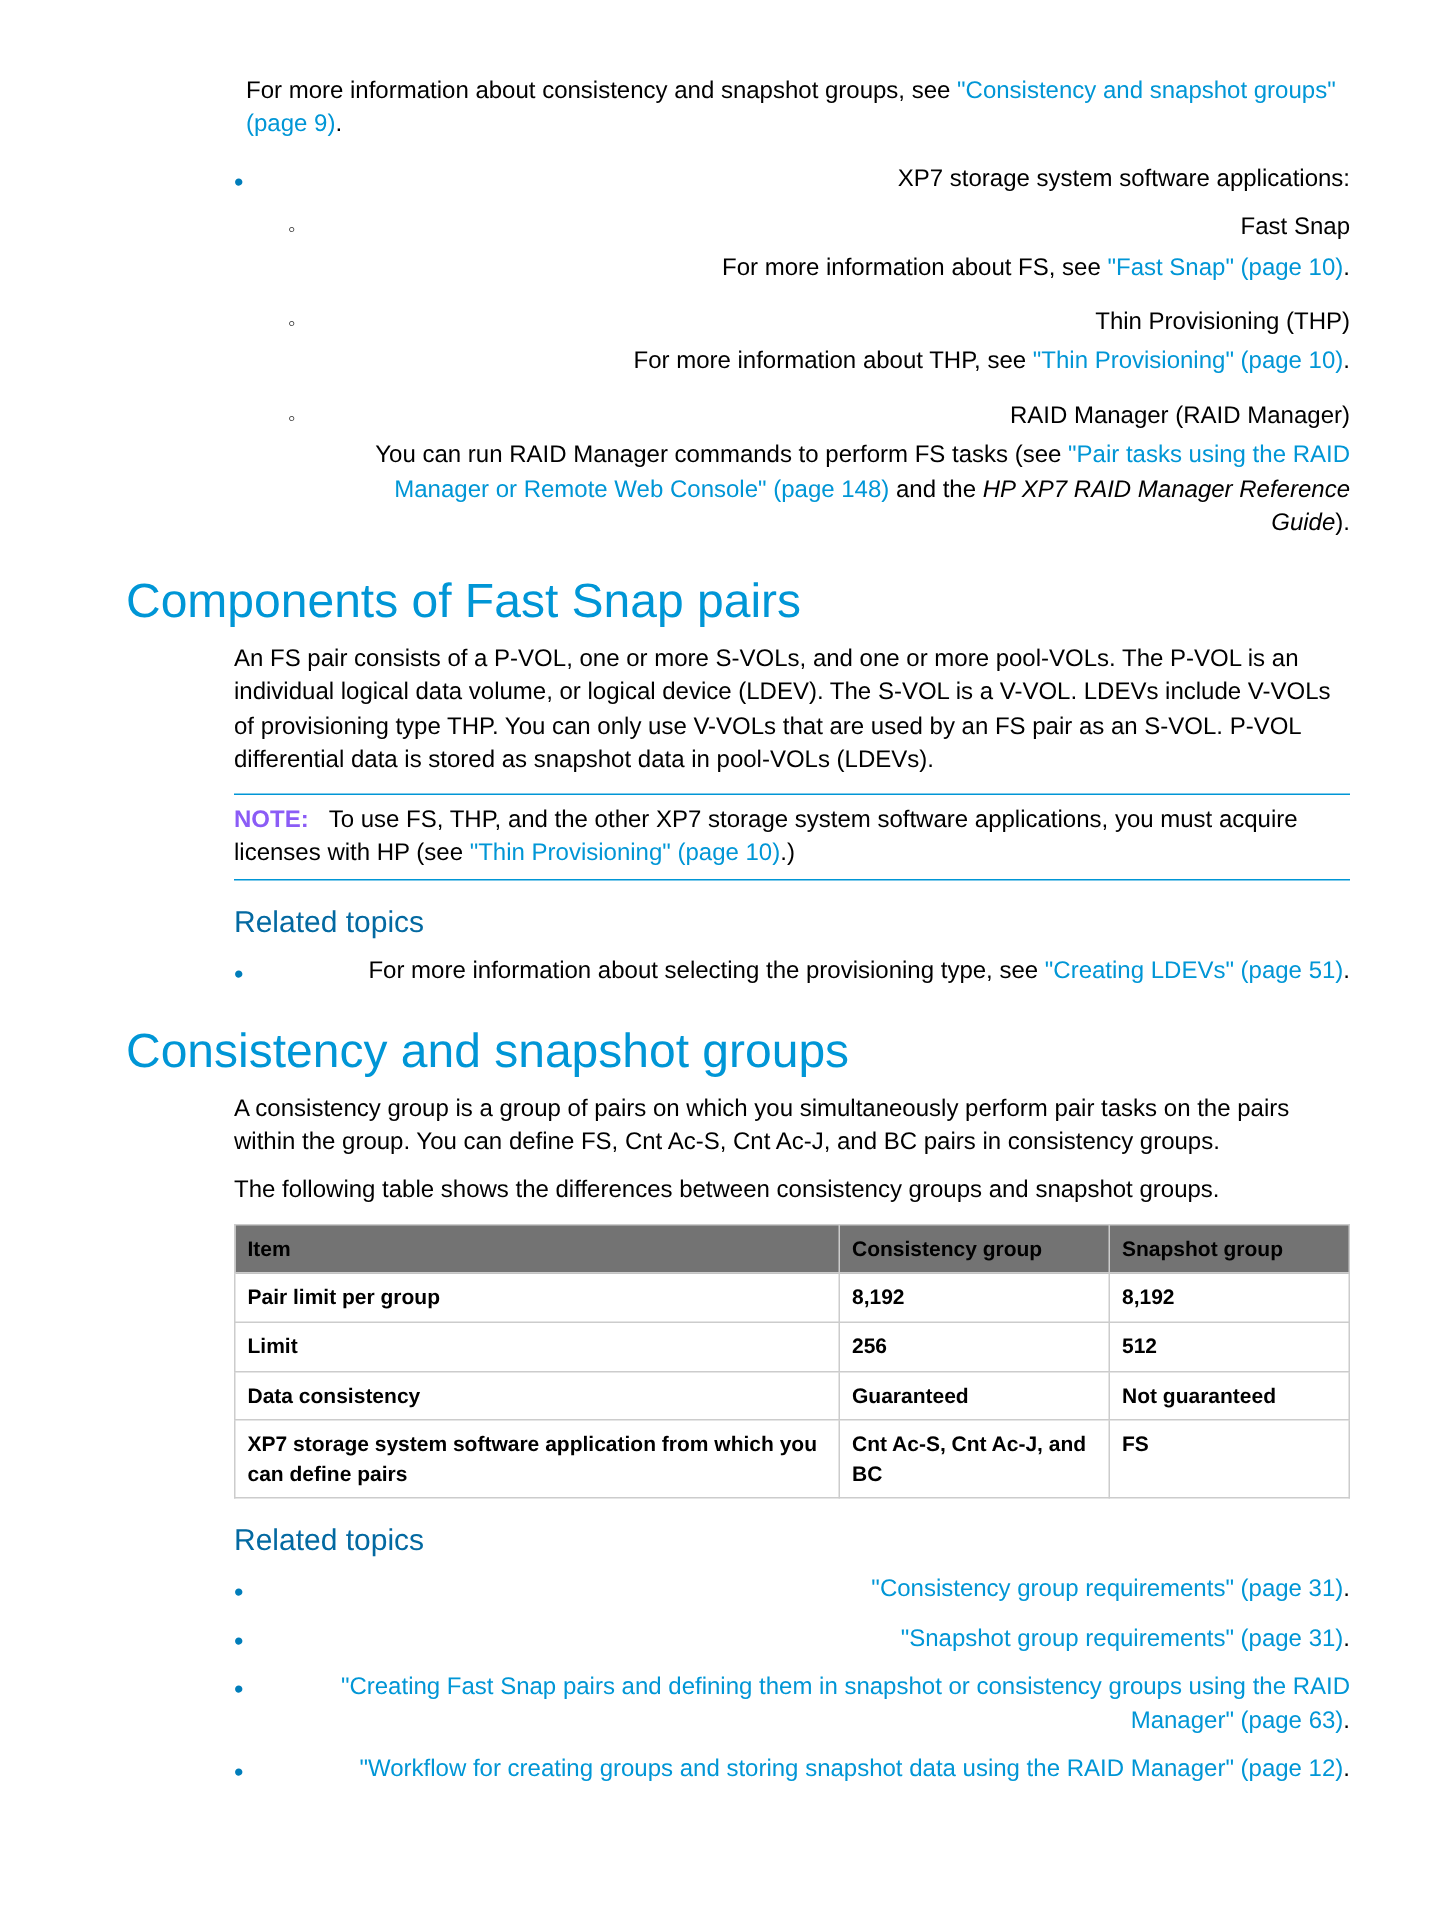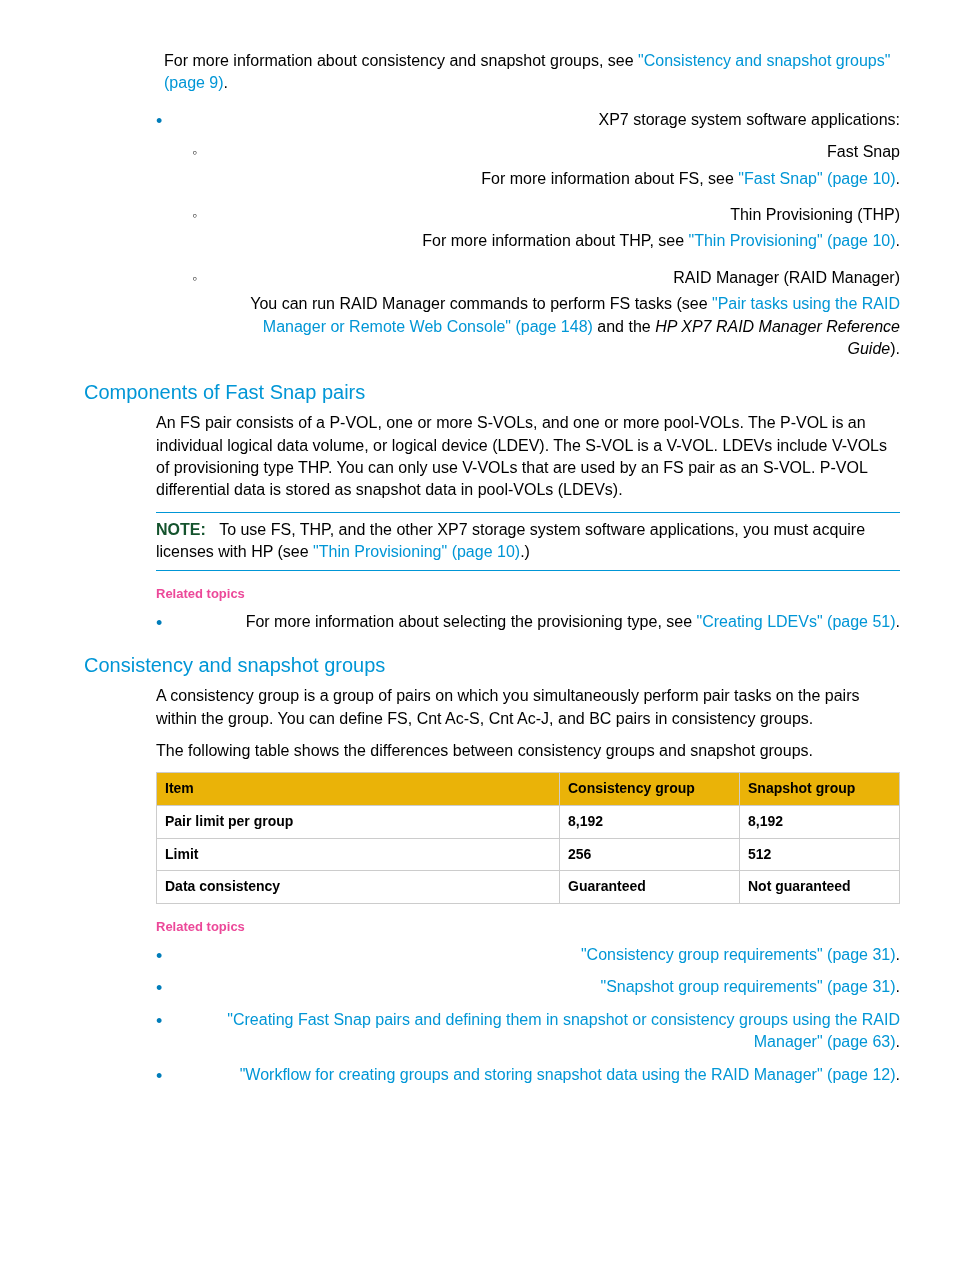"Components of Fast Snap pairs" .heading2 { font-size: 20px -> 32px }
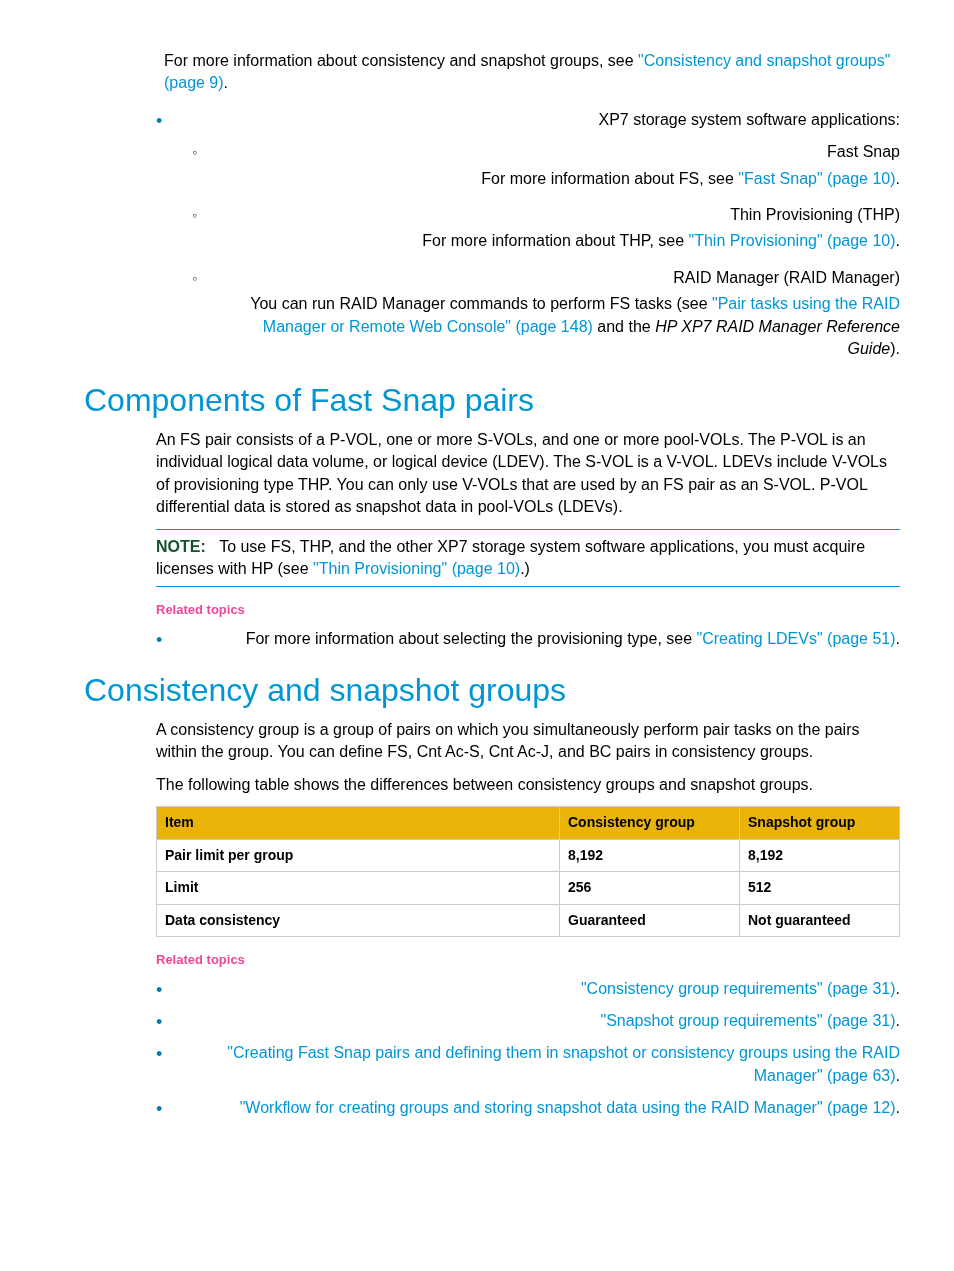"NOTE:" .note-label { color: #14532d -> #8b5cf6 }
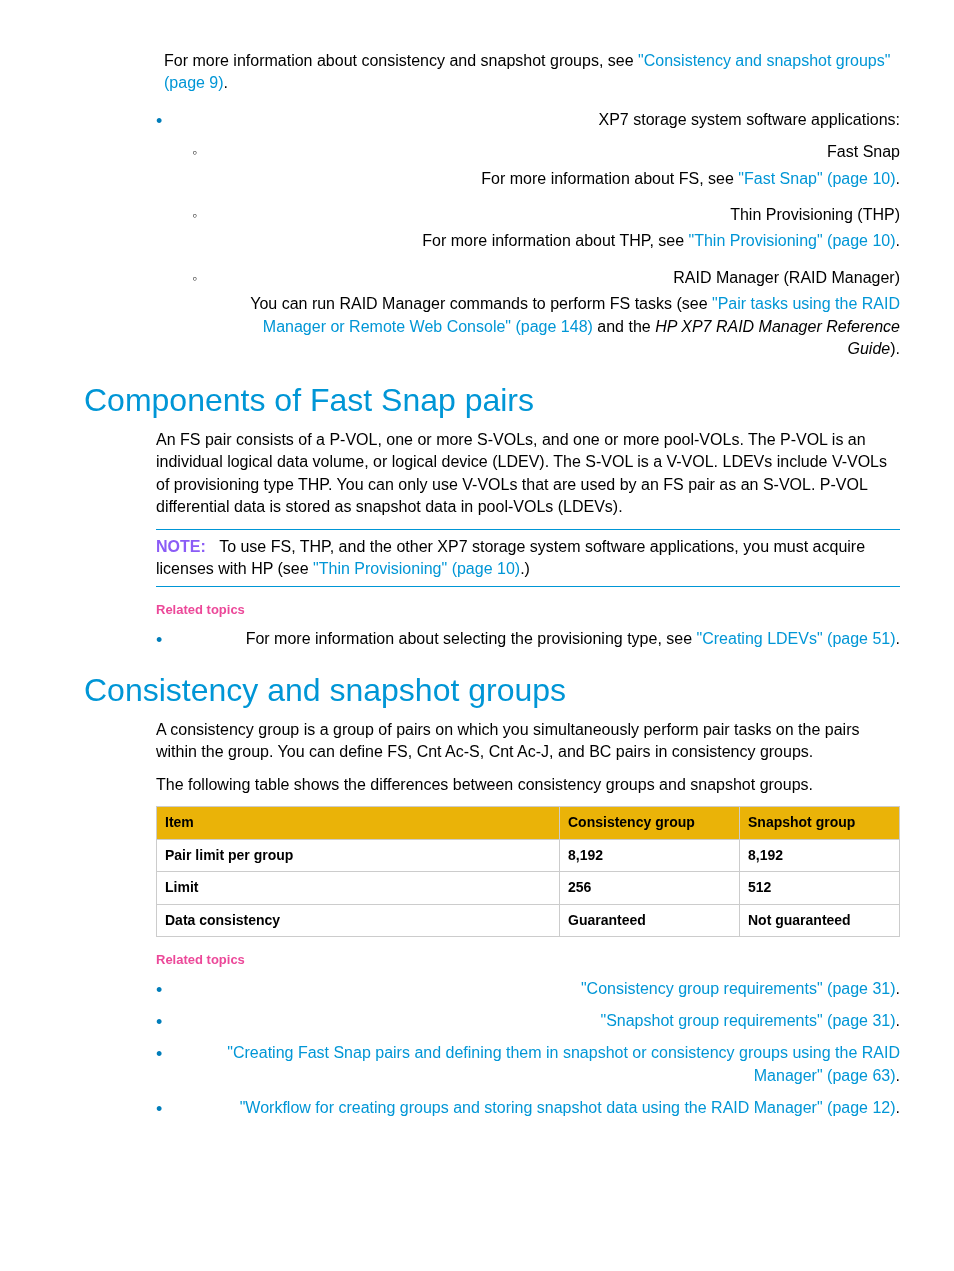"Related topics" .subhead { color: #ec4899 -> #0369a1; font-size: 13px -> 20px; font-weight: 700 -> 400 }
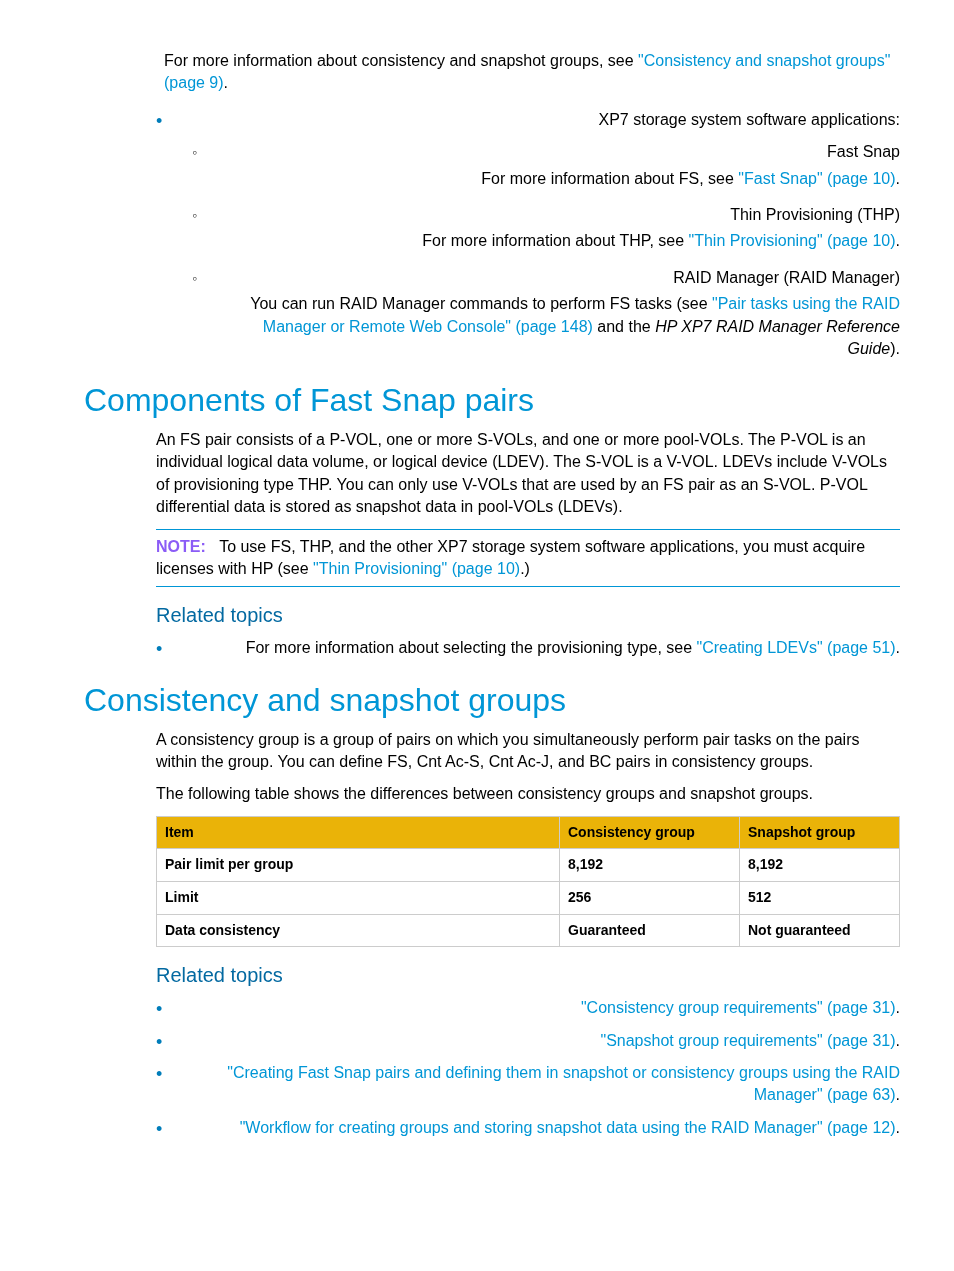"Item" table.comp th { background: #eab308 -> #737373 }
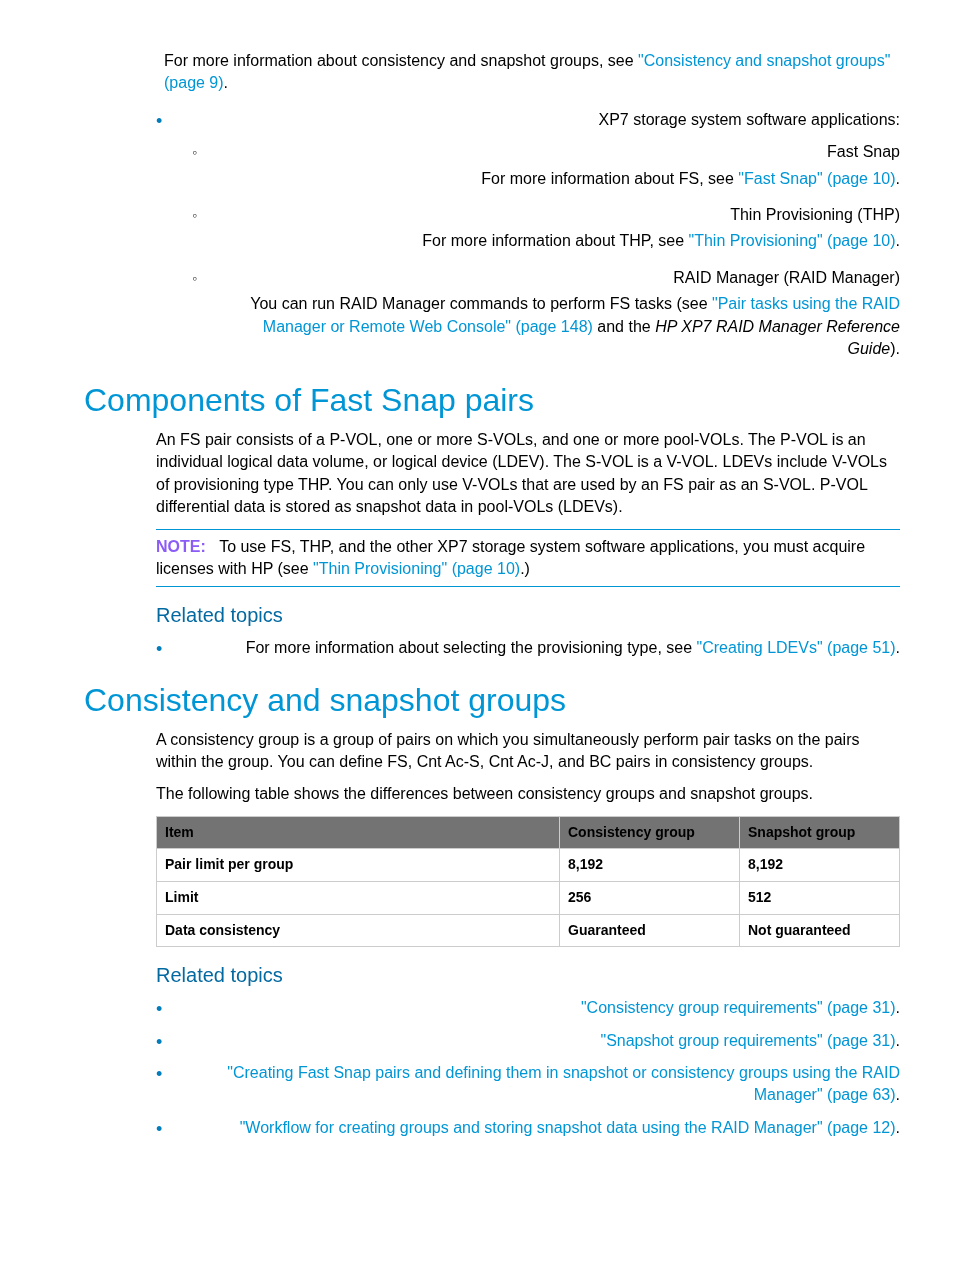"XP7 storage system software application" tr { html: none -> <tr> <td>XP7 storage system software application from which you can define pairs</td> <td>Cnt Ac-S, Cnt Ac-J, and BC</td> <td>FS</td> </tr> }
